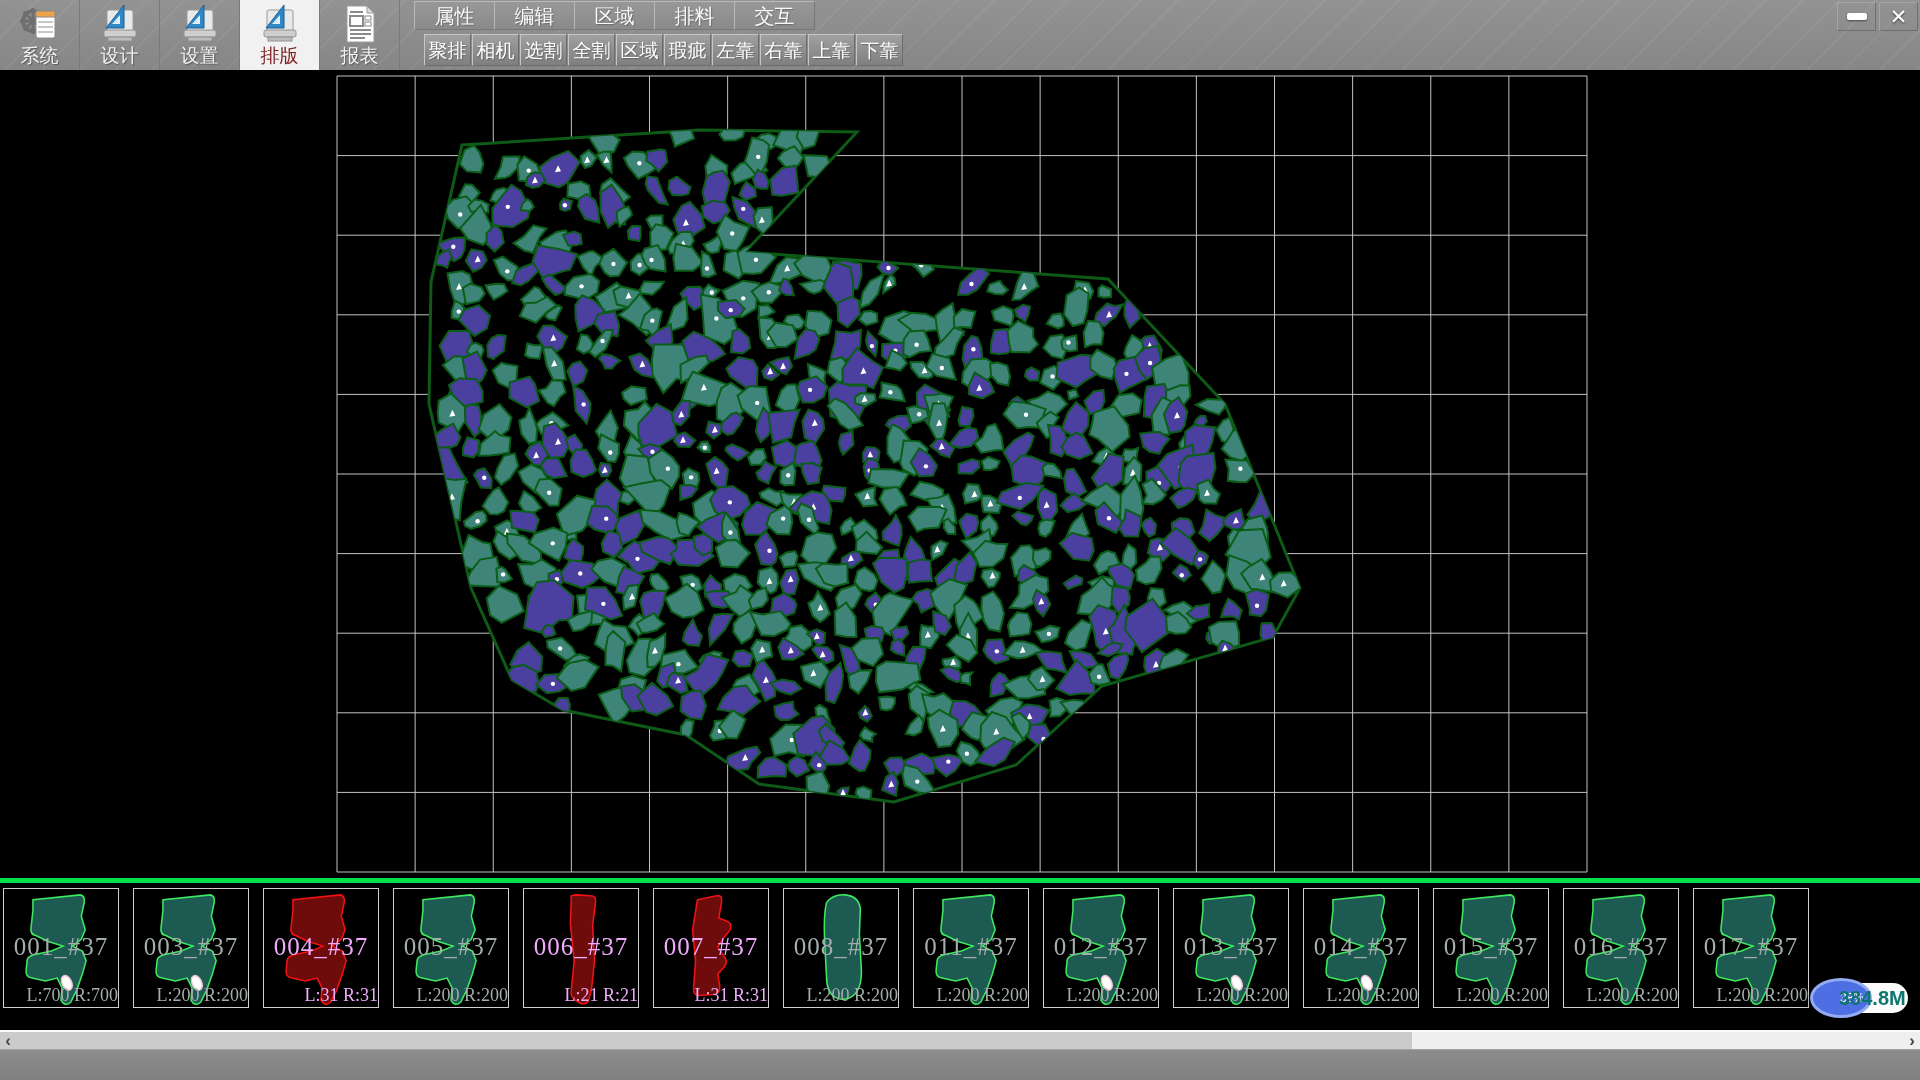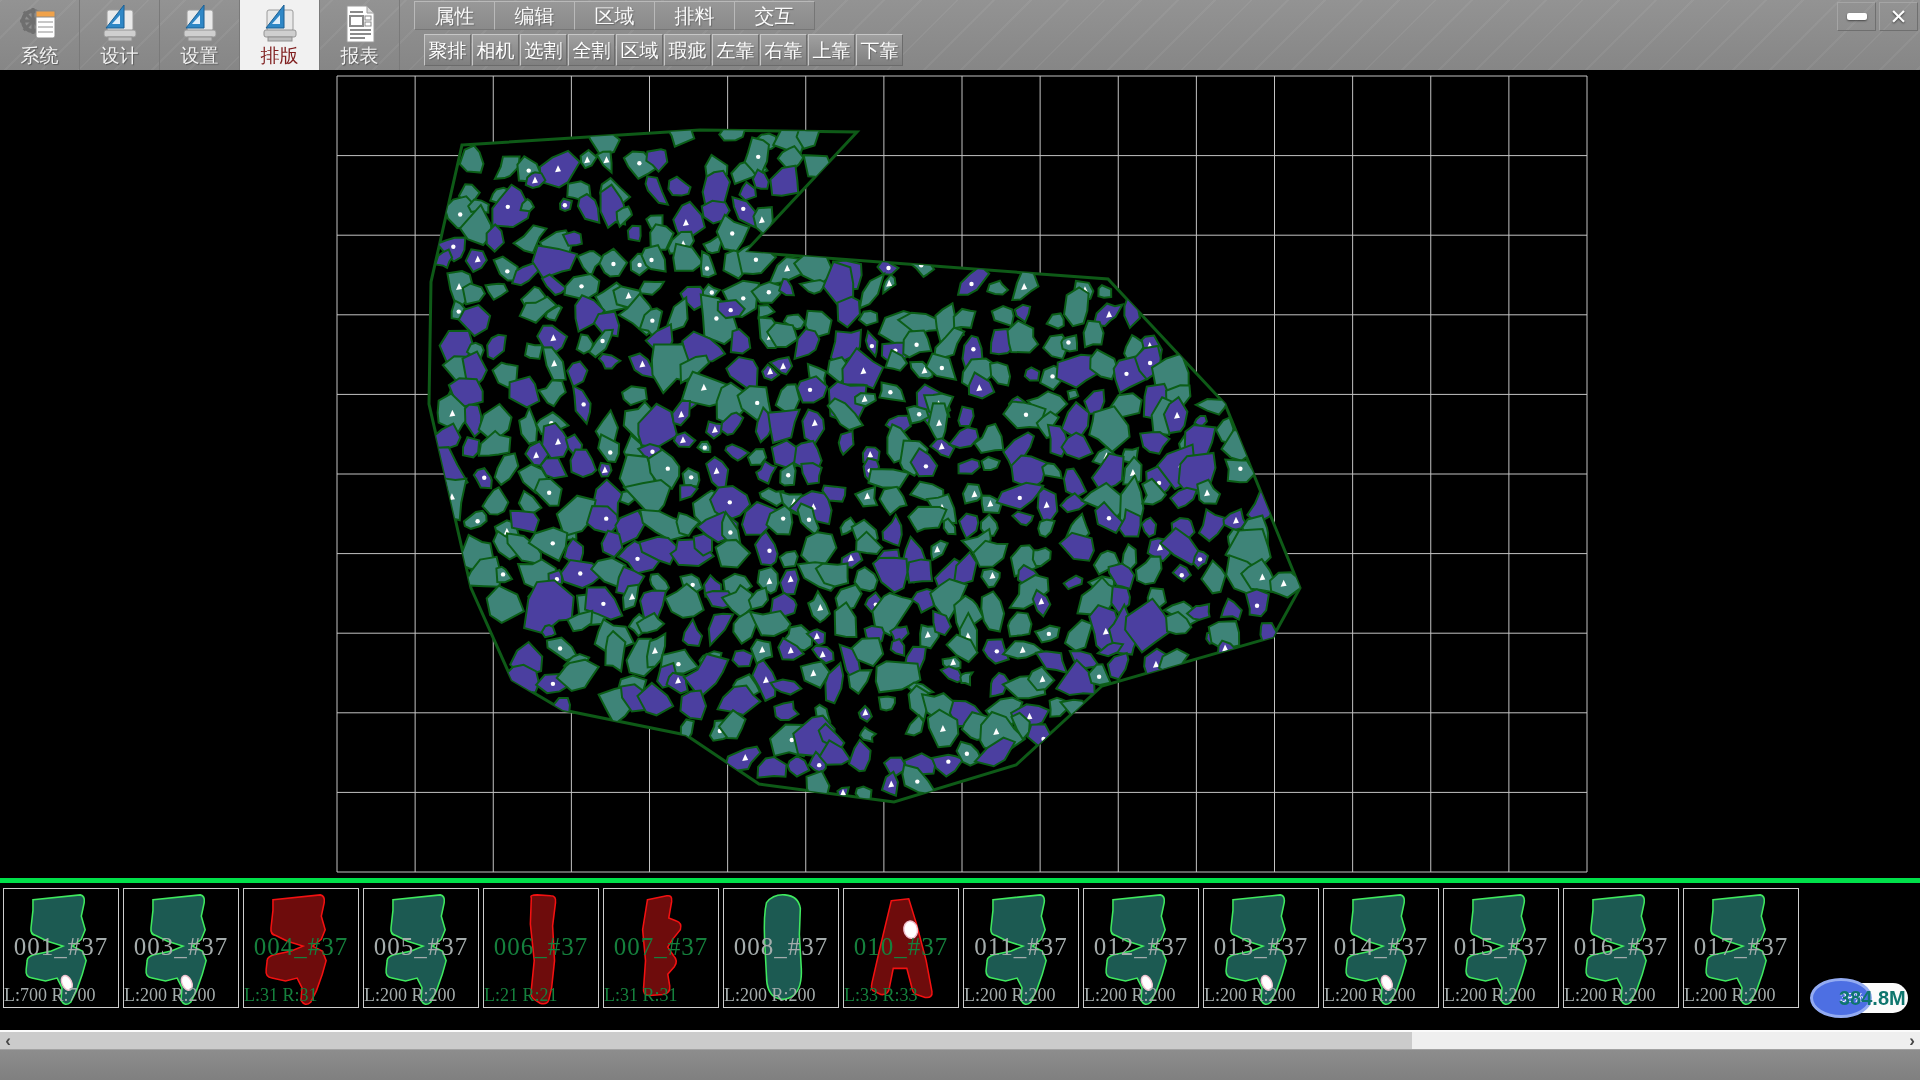"001_#37" #strip { gap: 4px -> 14px }
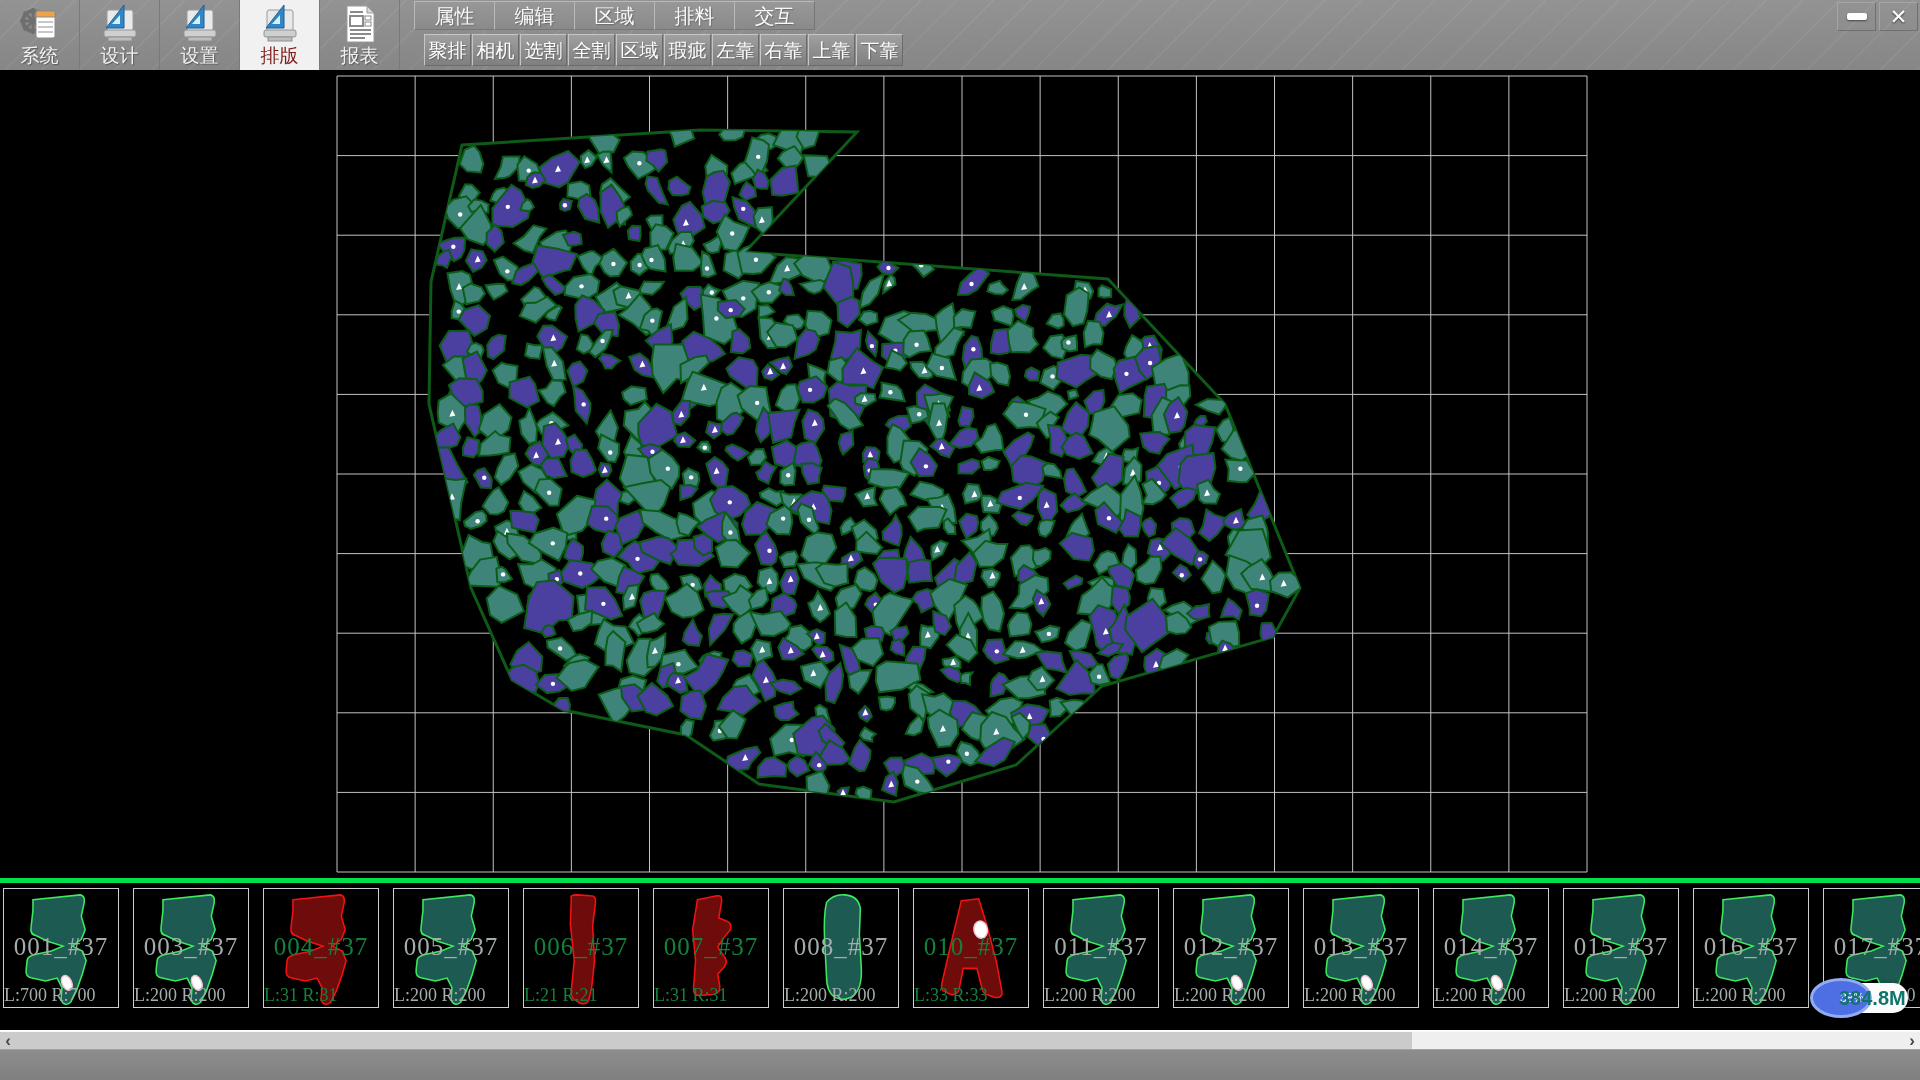"004_#37" .lab-green { color: #15803d -> #f0abfc }
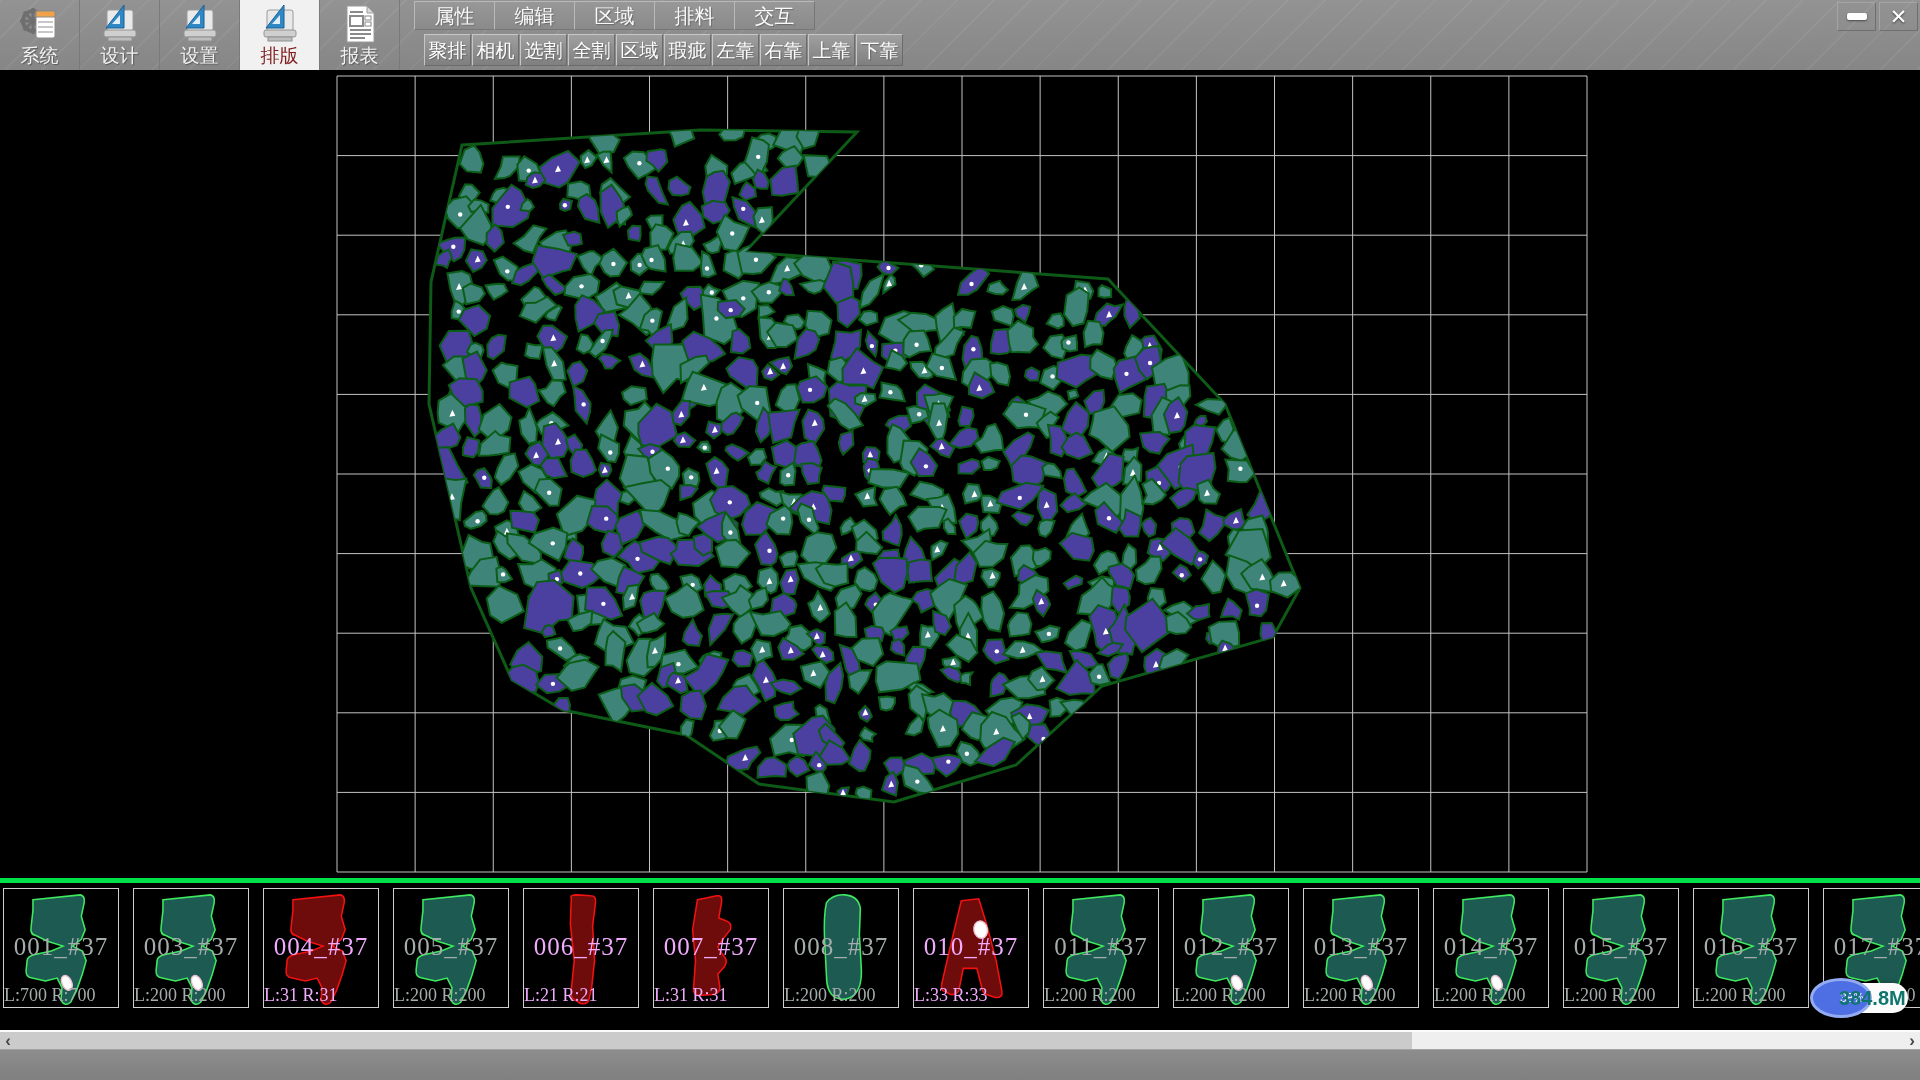"010_#37" div.thumb { html: <div> <svg> <path></path> <ellipse></ellipse> </svg> <div>010_#37</div> <div>L:33 R:33</div> </div> -> none }
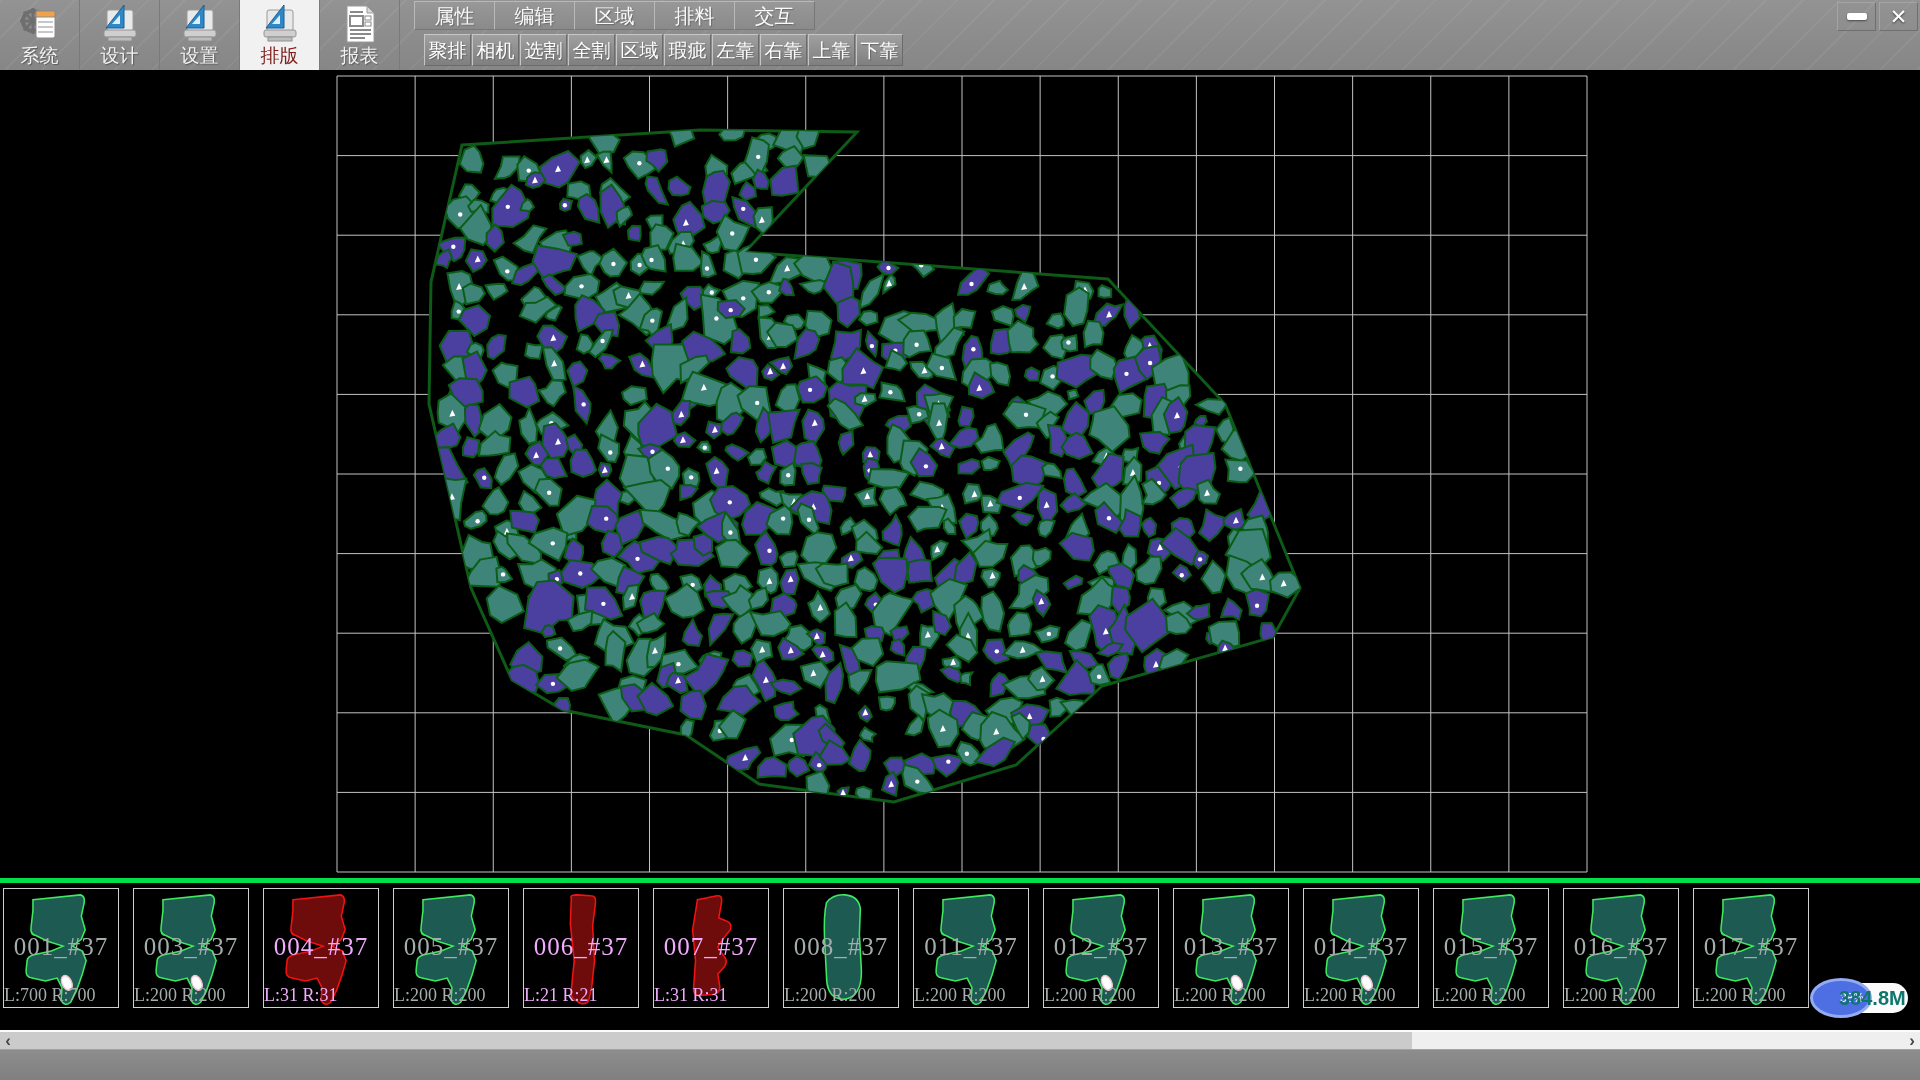"L:700 R:700" .thumb .tlr { text-align: left -> right }
